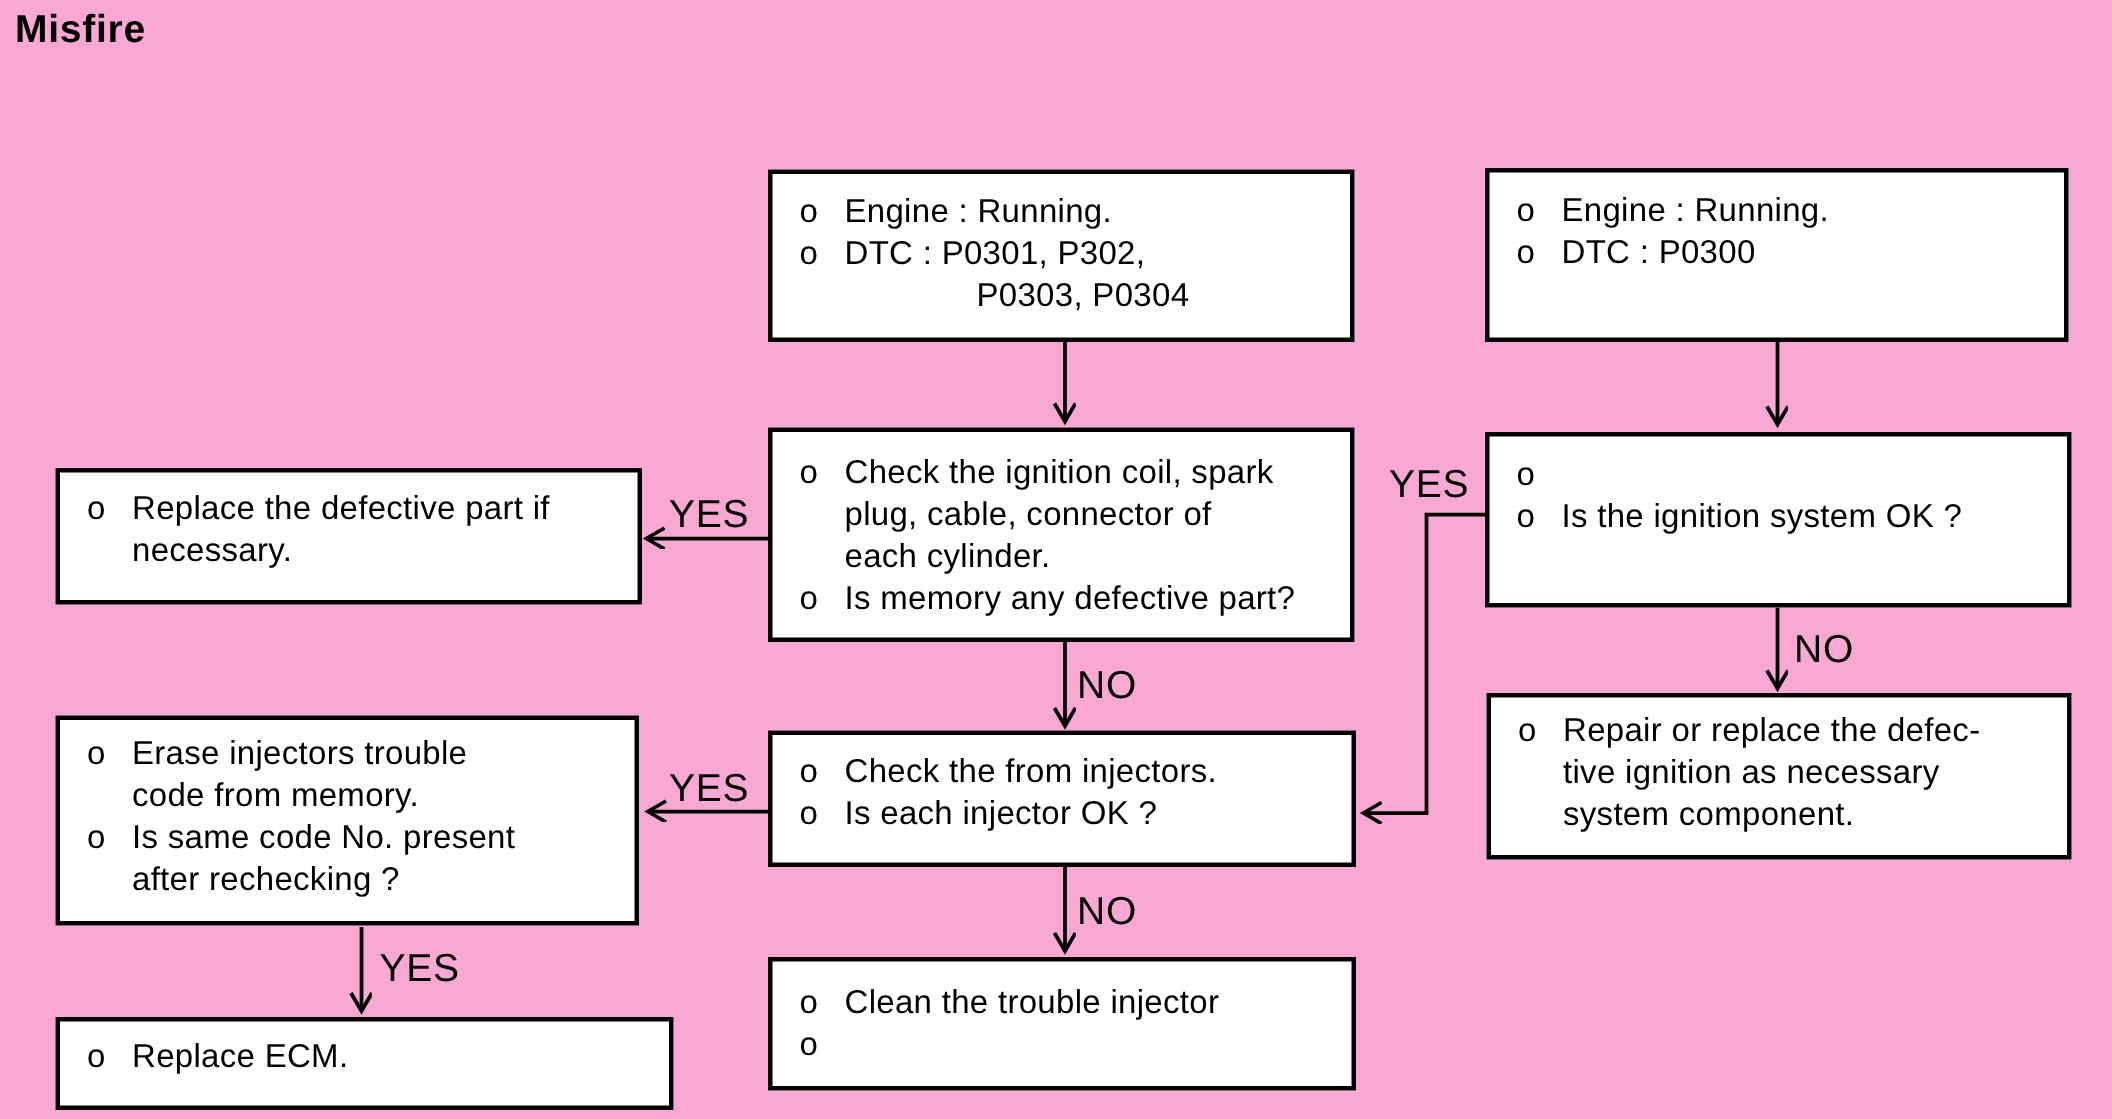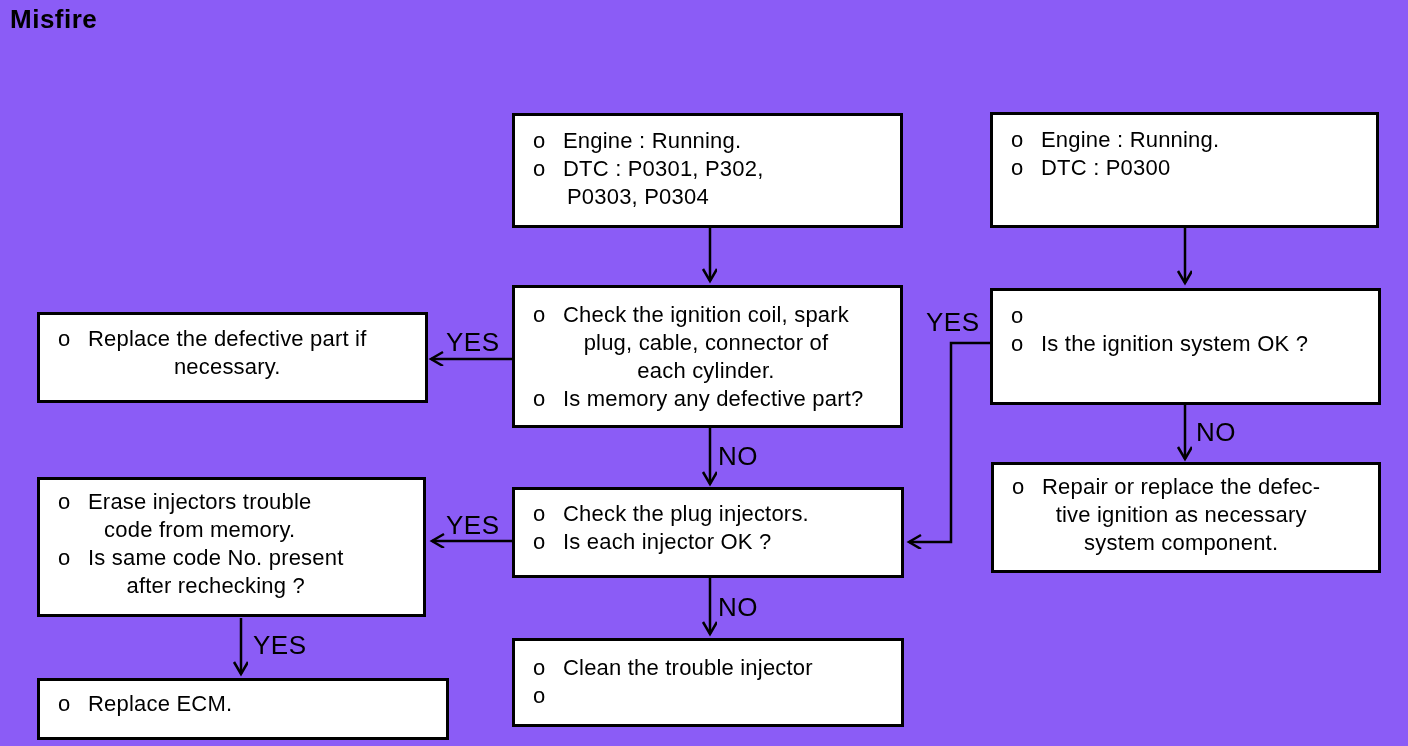"Misfire" .page { background: #8b5cf6 -> #f9a8d4 }
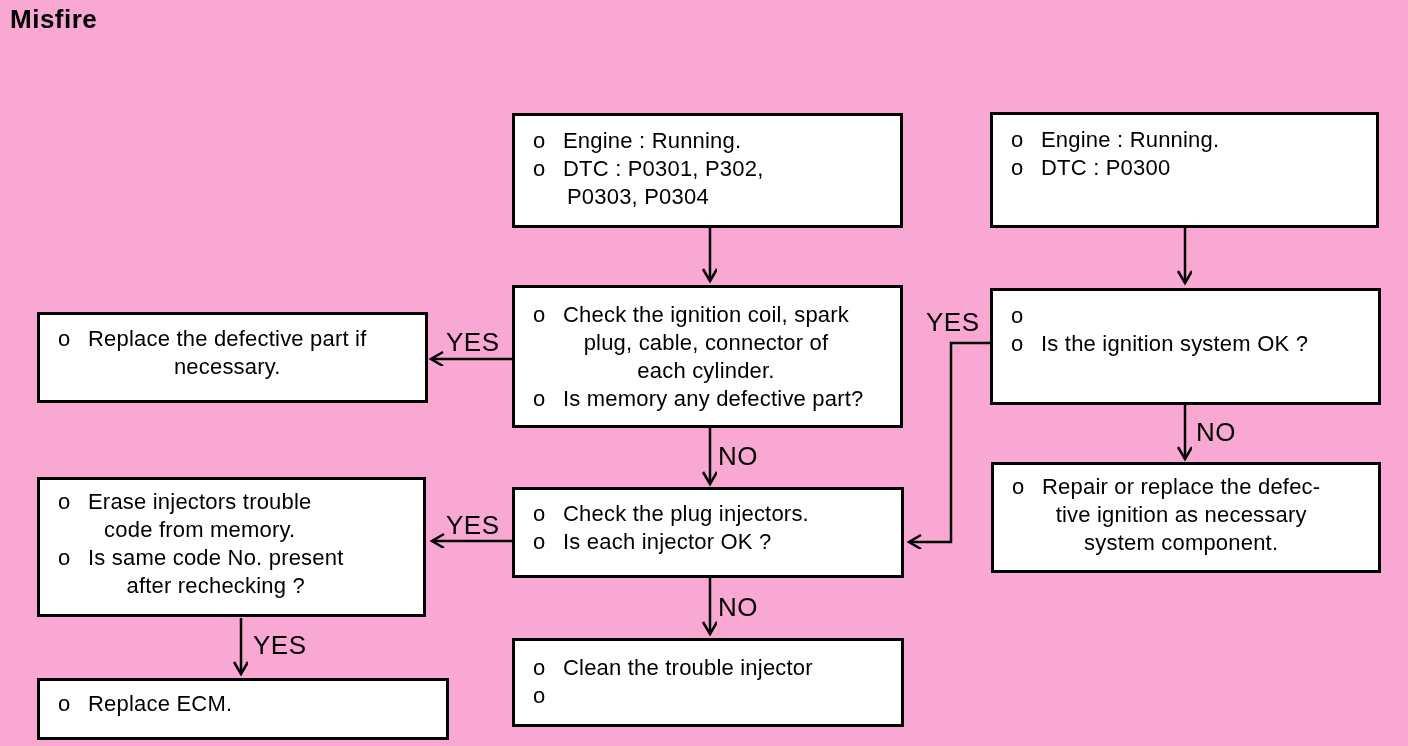"Engine : Running." .t { text-align: center -> none }
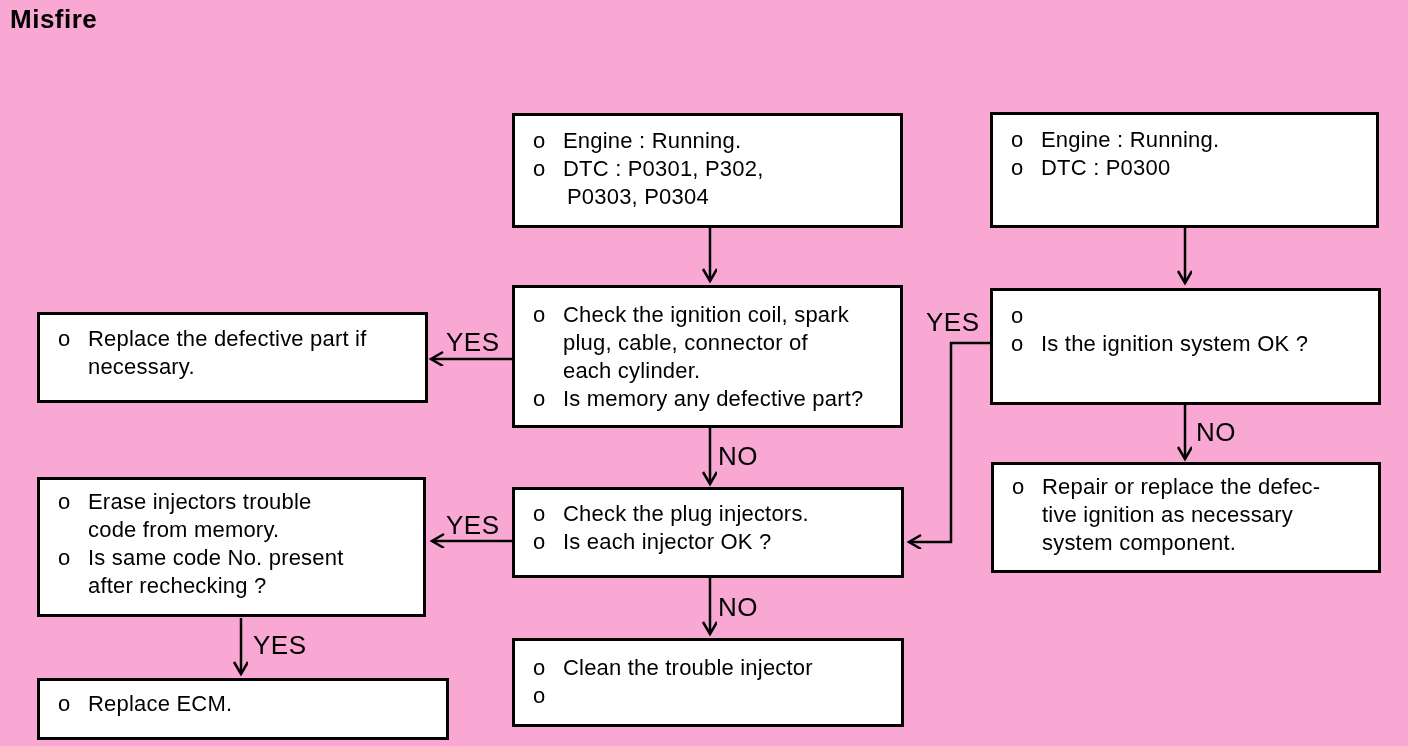"P0303, P0304" .cont { margin-left: 34px -> 118px }
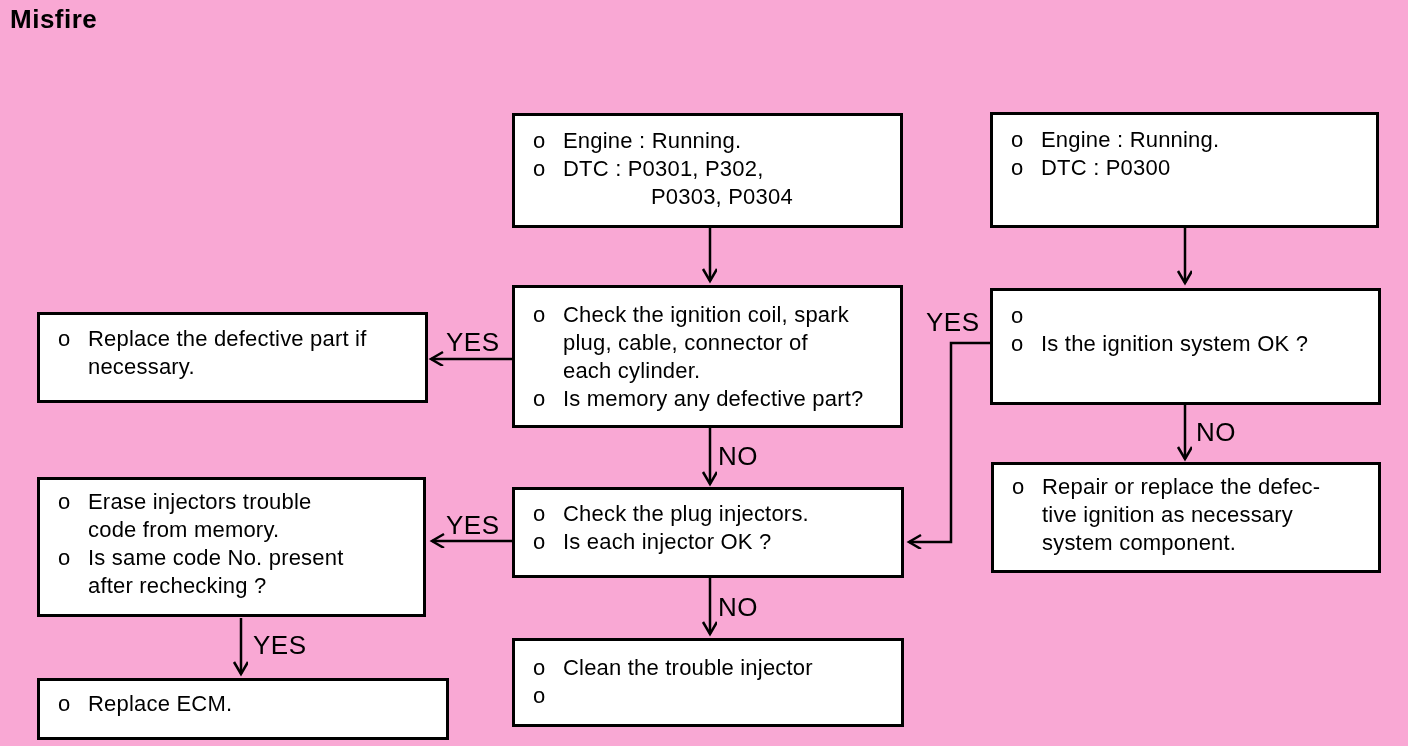"Check the plug injectors." span.t { text: plug -> from }
